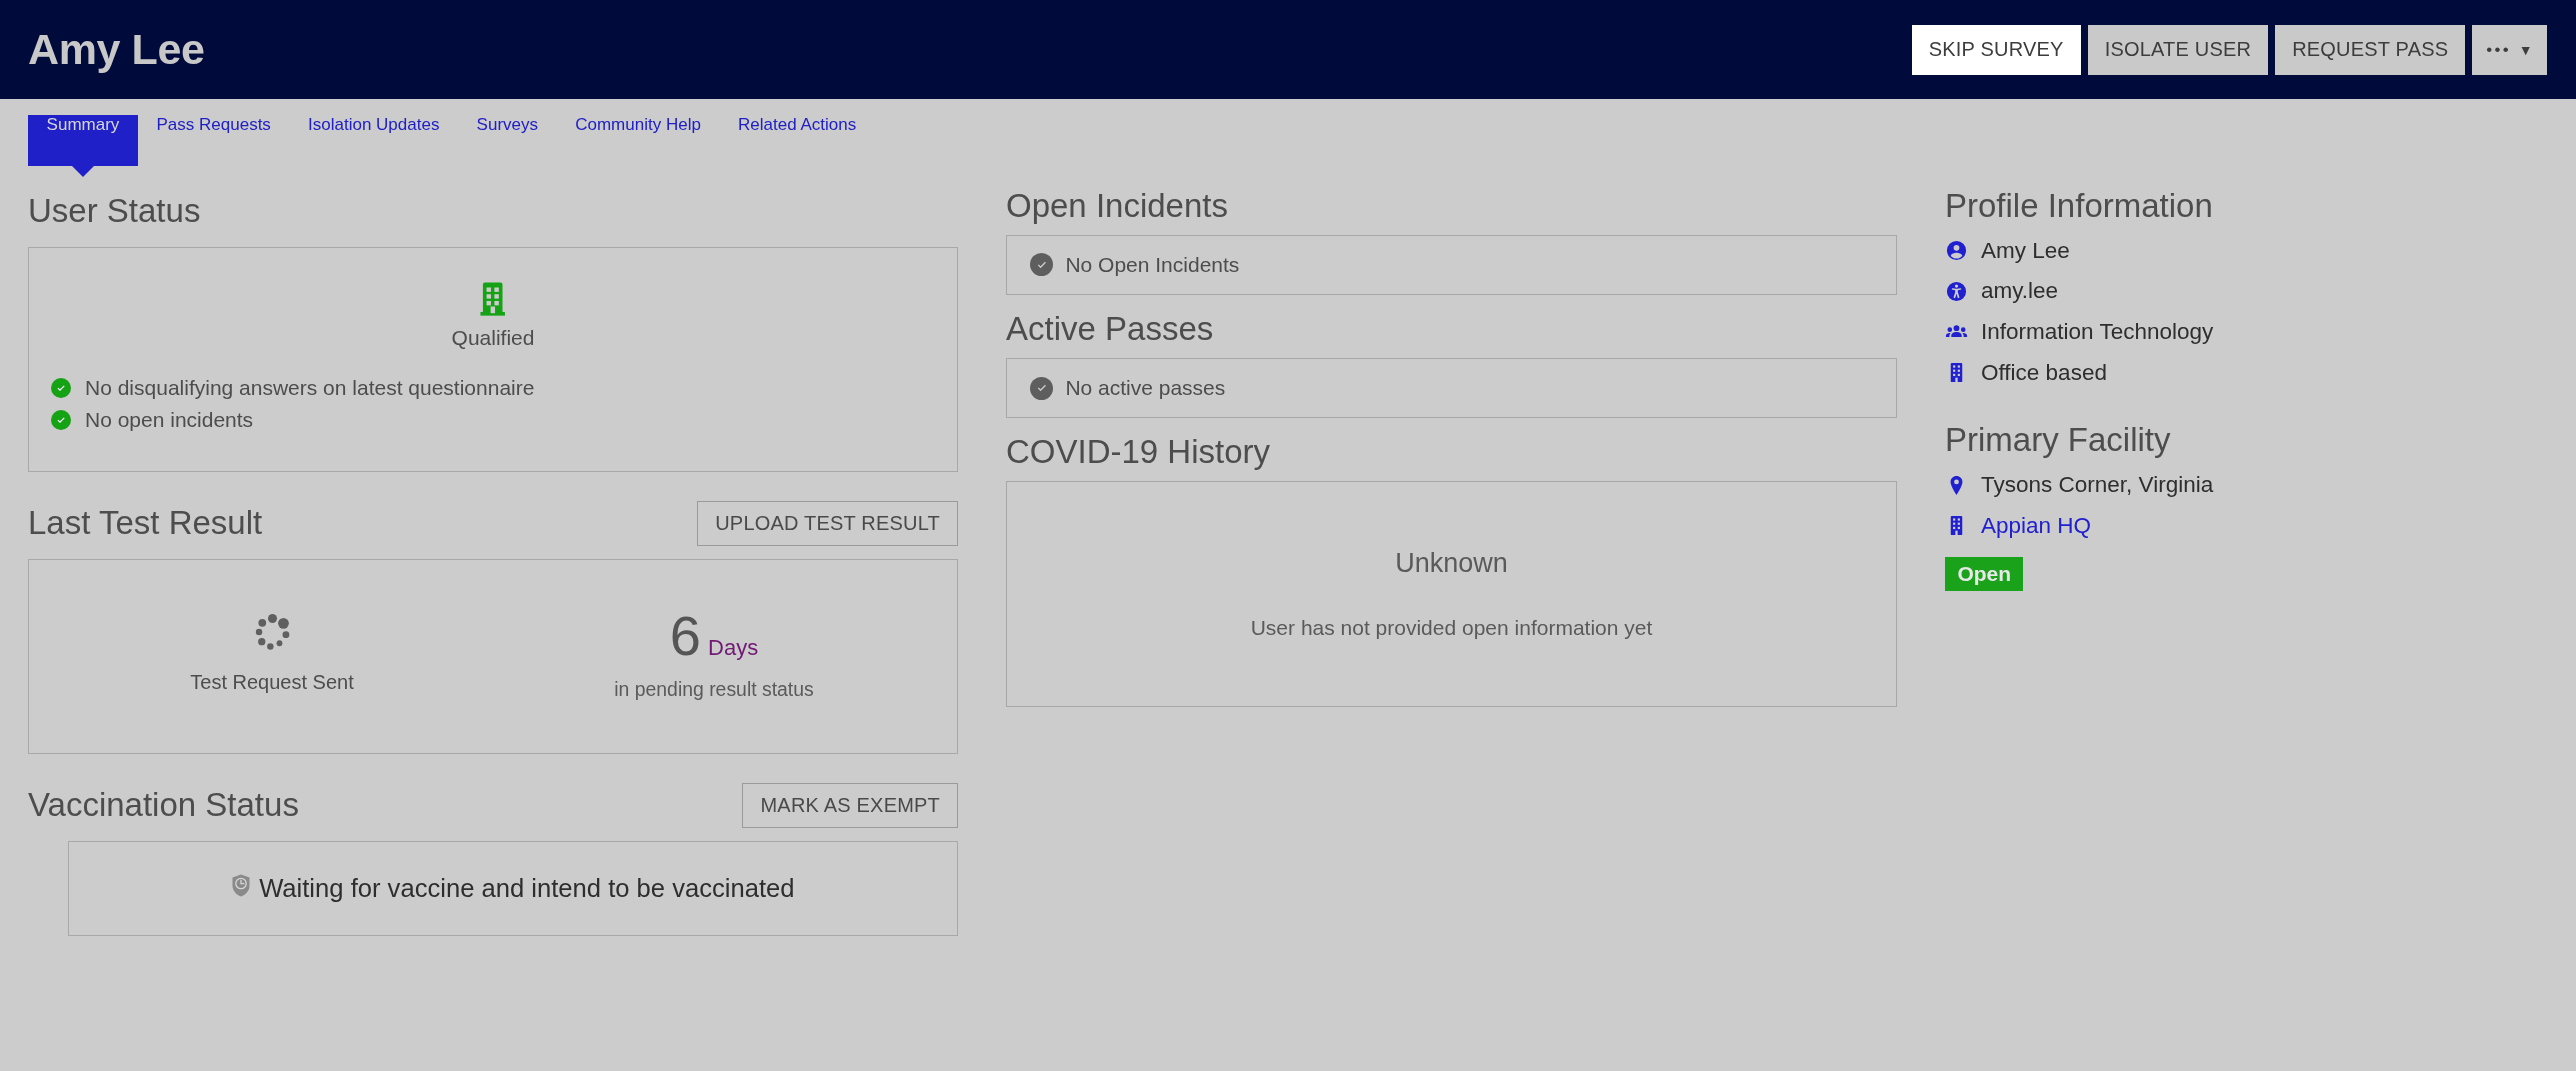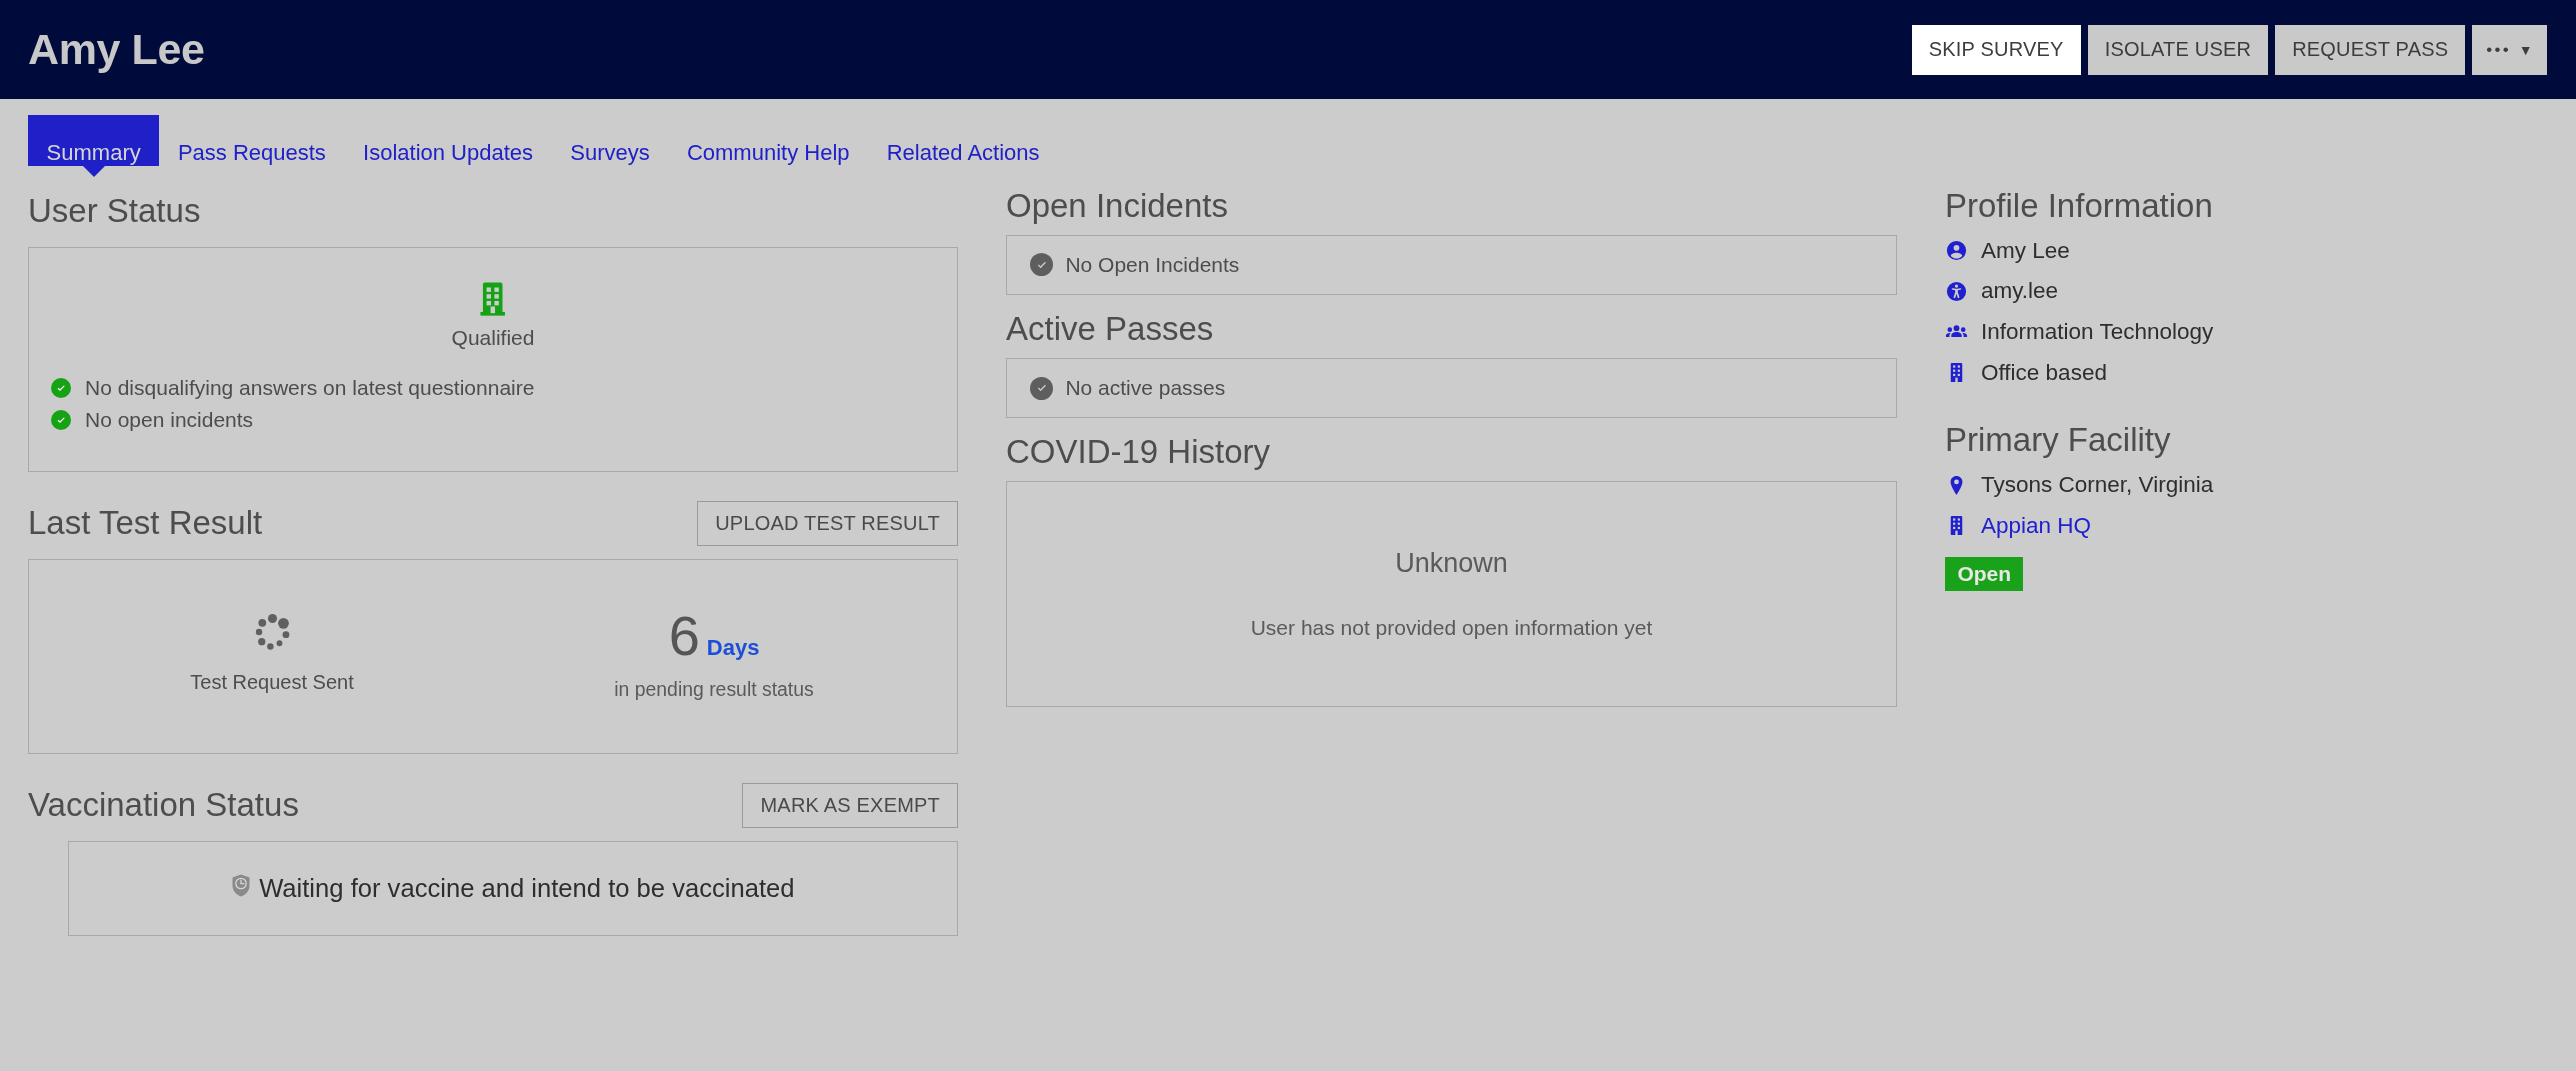"Summary" .tab { align-items: flex-end -> flex-start; font-size: 22px -> 17px }
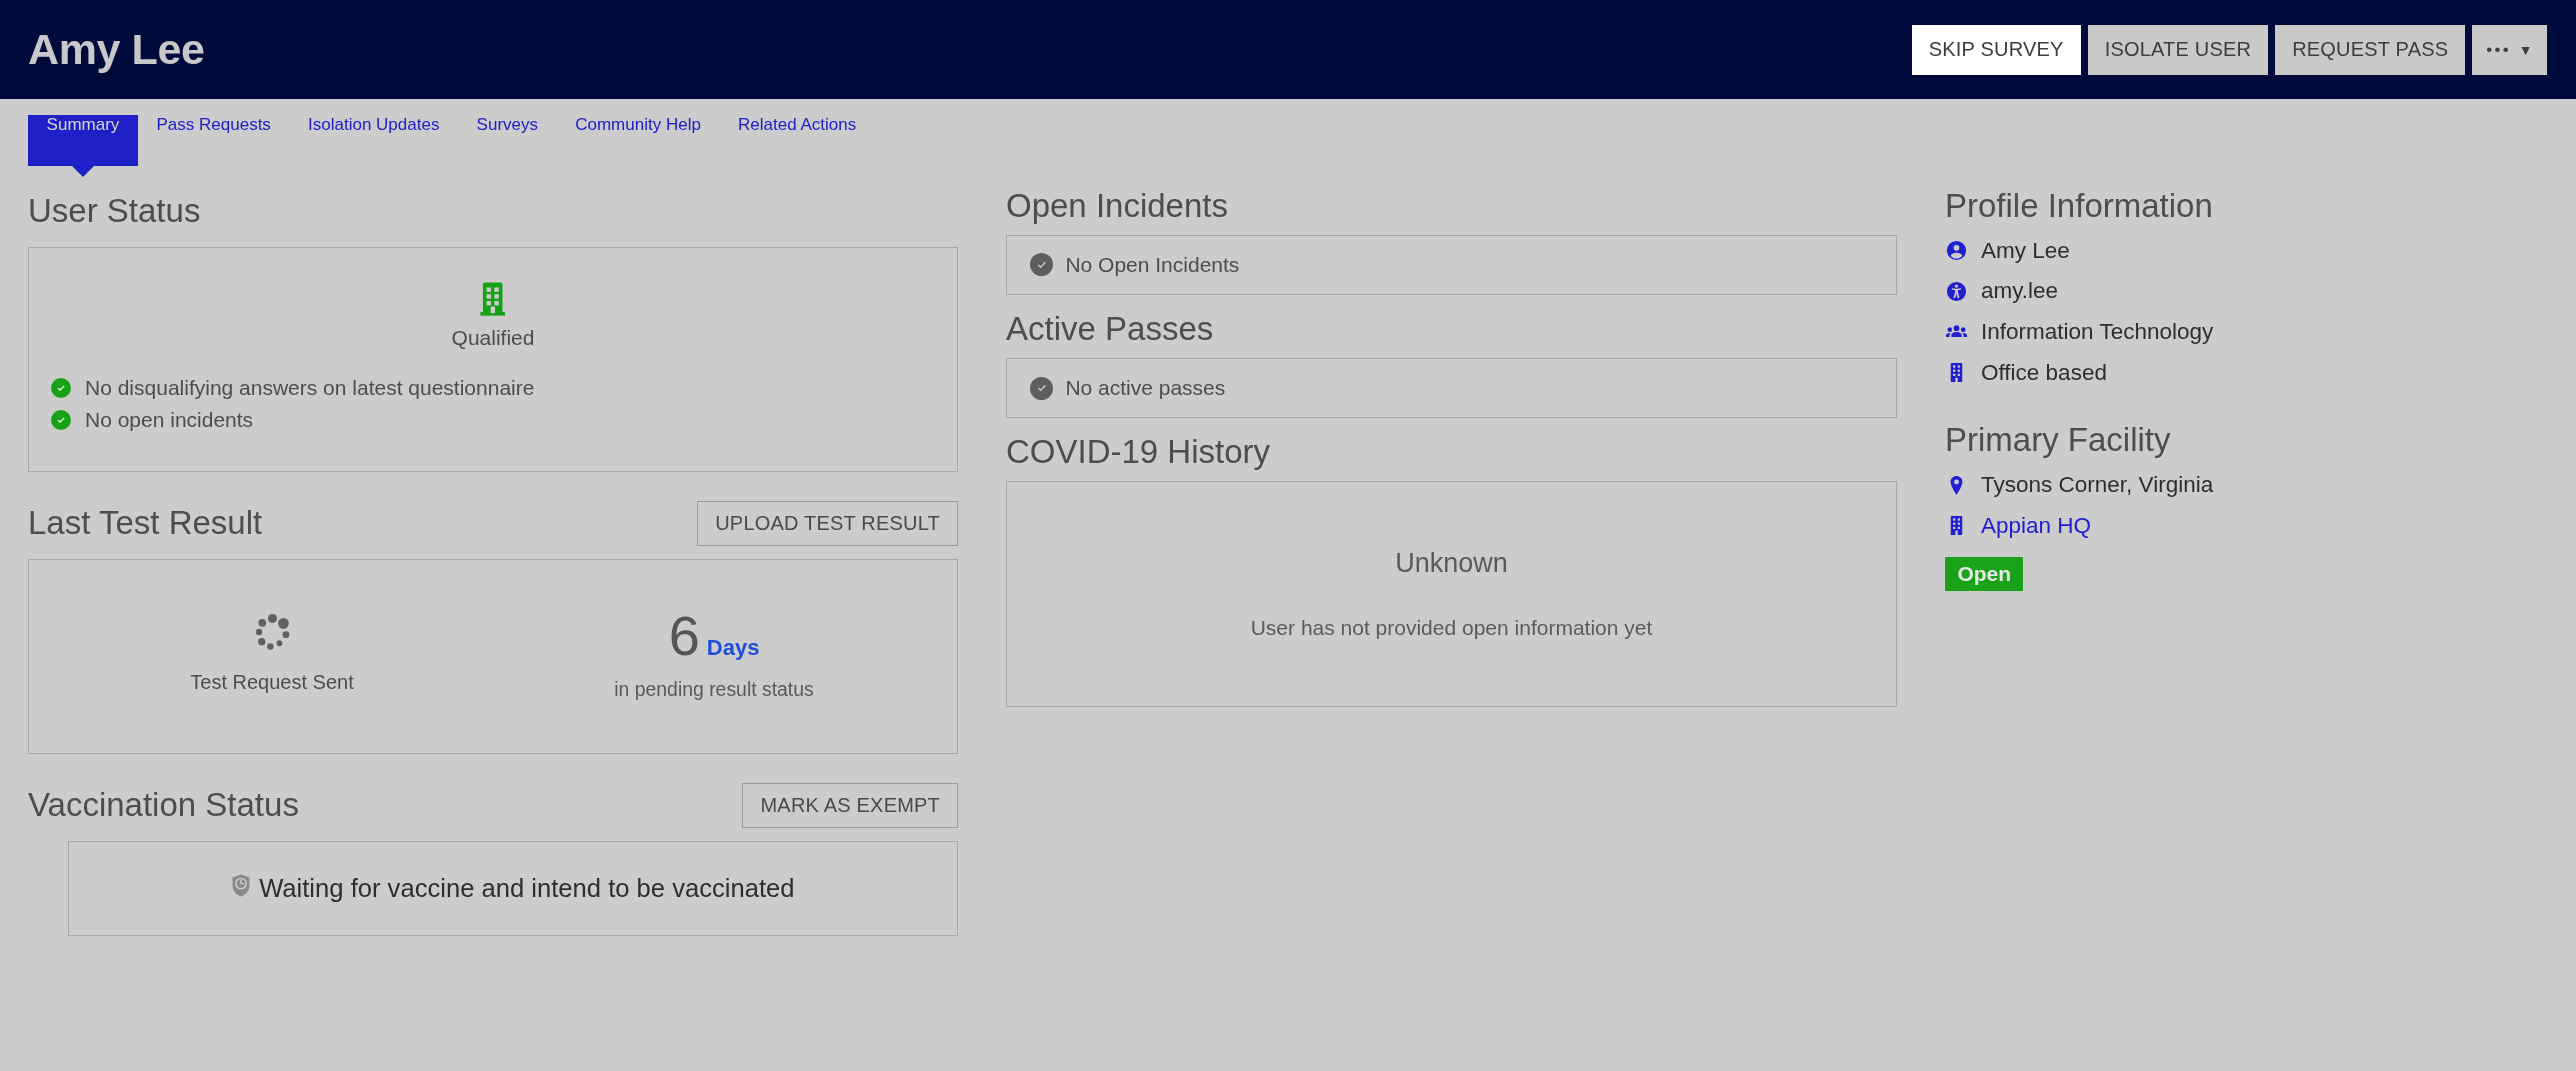"Days" .days-unit { color: #1d4ed8 -> #701a75; font-weight: bold -> normal }
